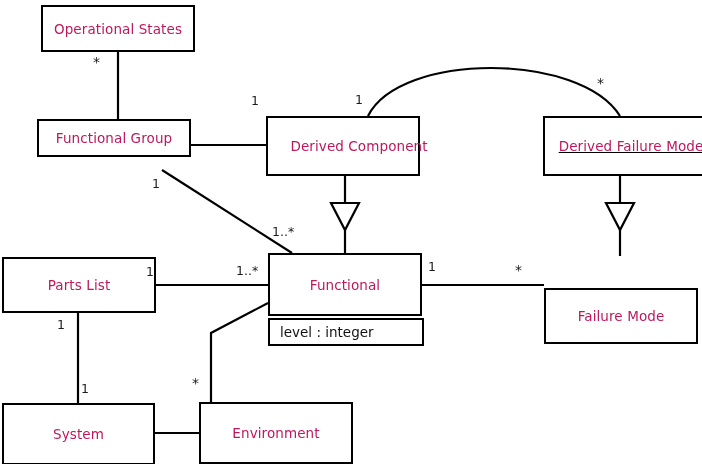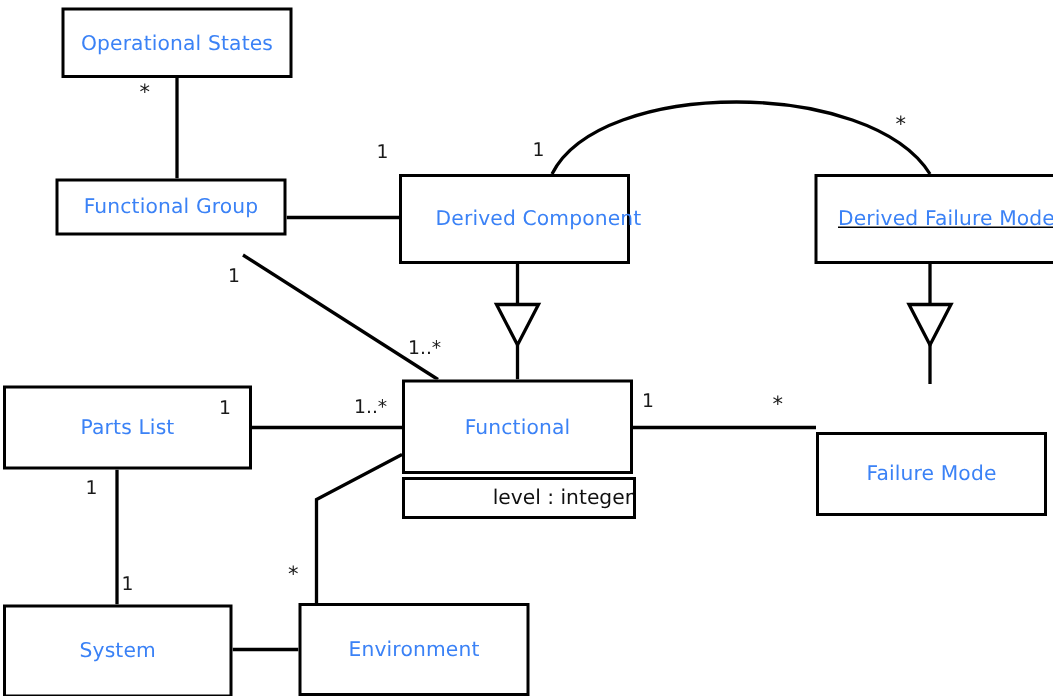"Operational States" .cls-name { color: #3b82f6 -> #be185d }
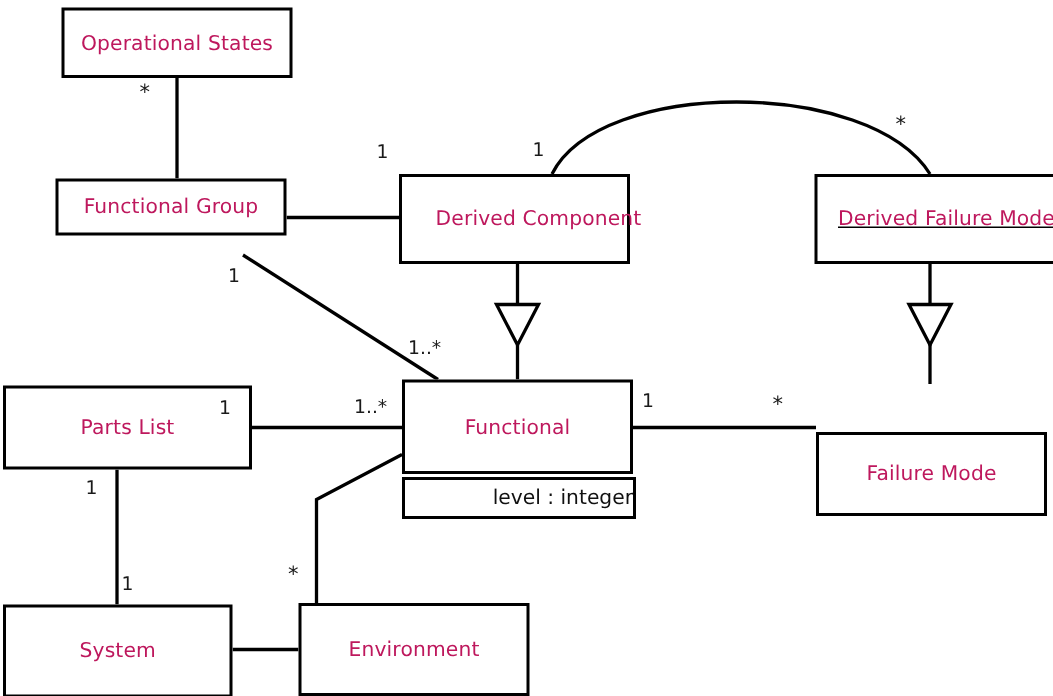"Parts List" div.uml-class { width: 166px -> 154px }
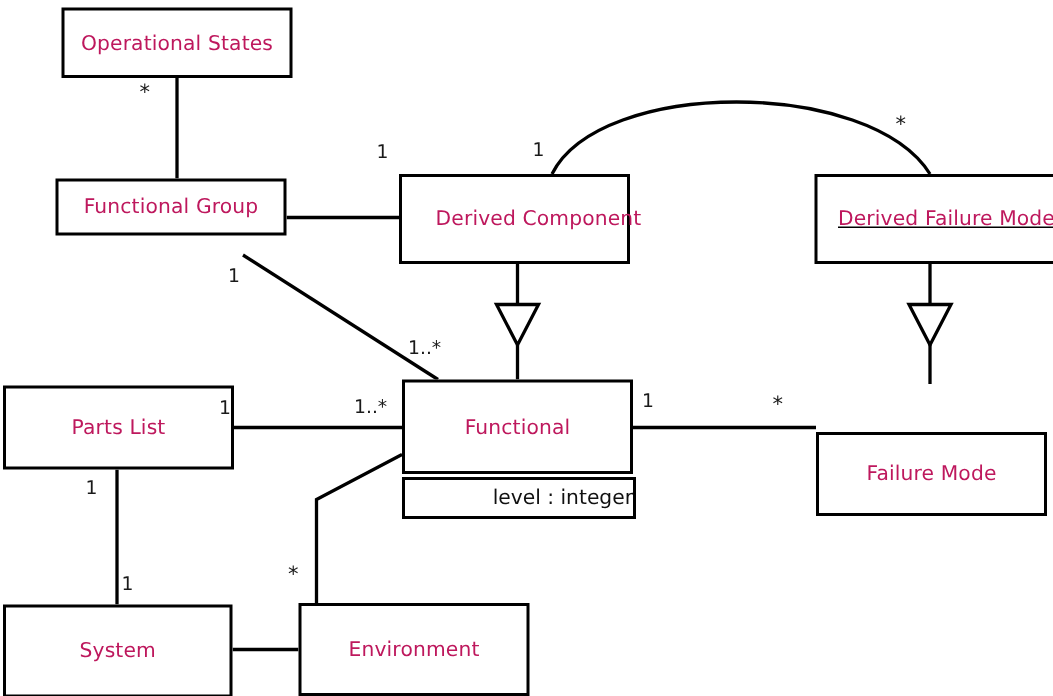"level : integer" .attr-box { justify-content: flex-end -> none }
